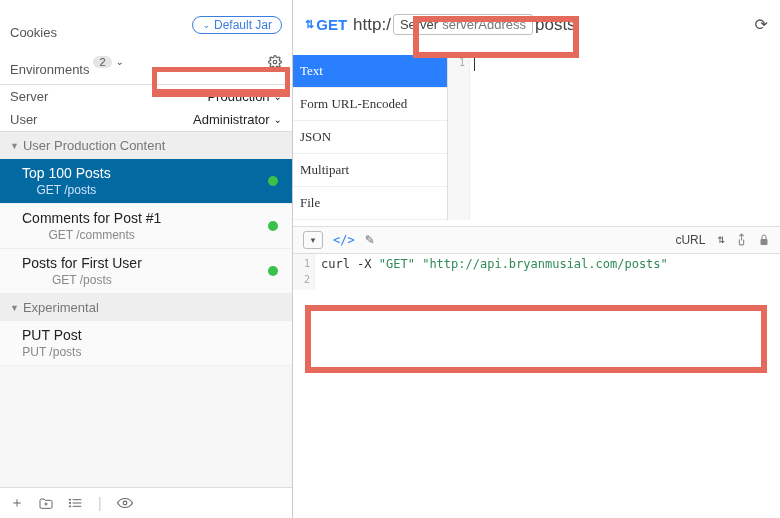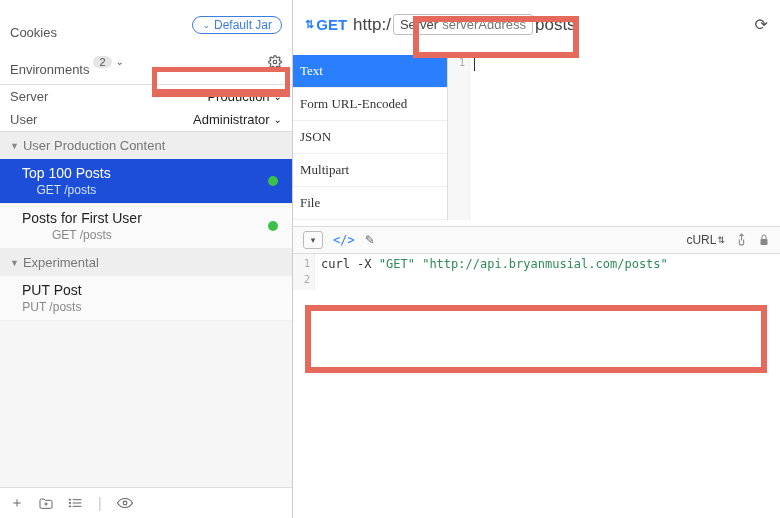"Top 100 Posts" .req-item.sel { background: #1d4ed8 -> #0369a1 }
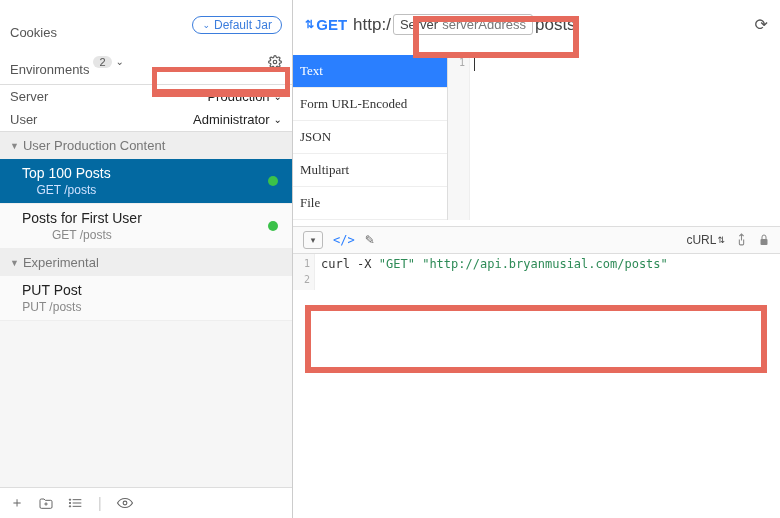"Comments for Post #1" div.req-item { html: none -> <div> <div> <span>Comments for Post #1</span> <span>GET /comments</span> </div> <span></span> </div> }
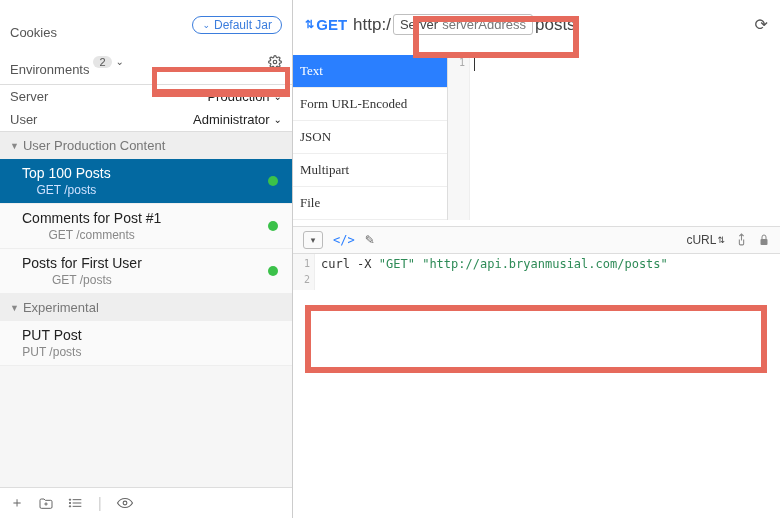"cURL" .curl-sel { gap: 1px -> 12px }
